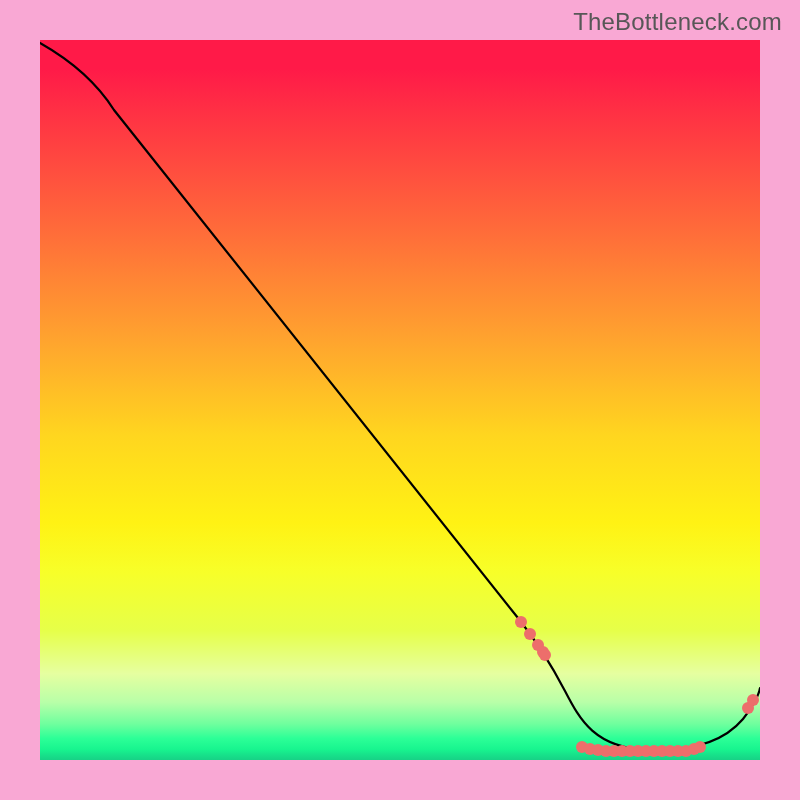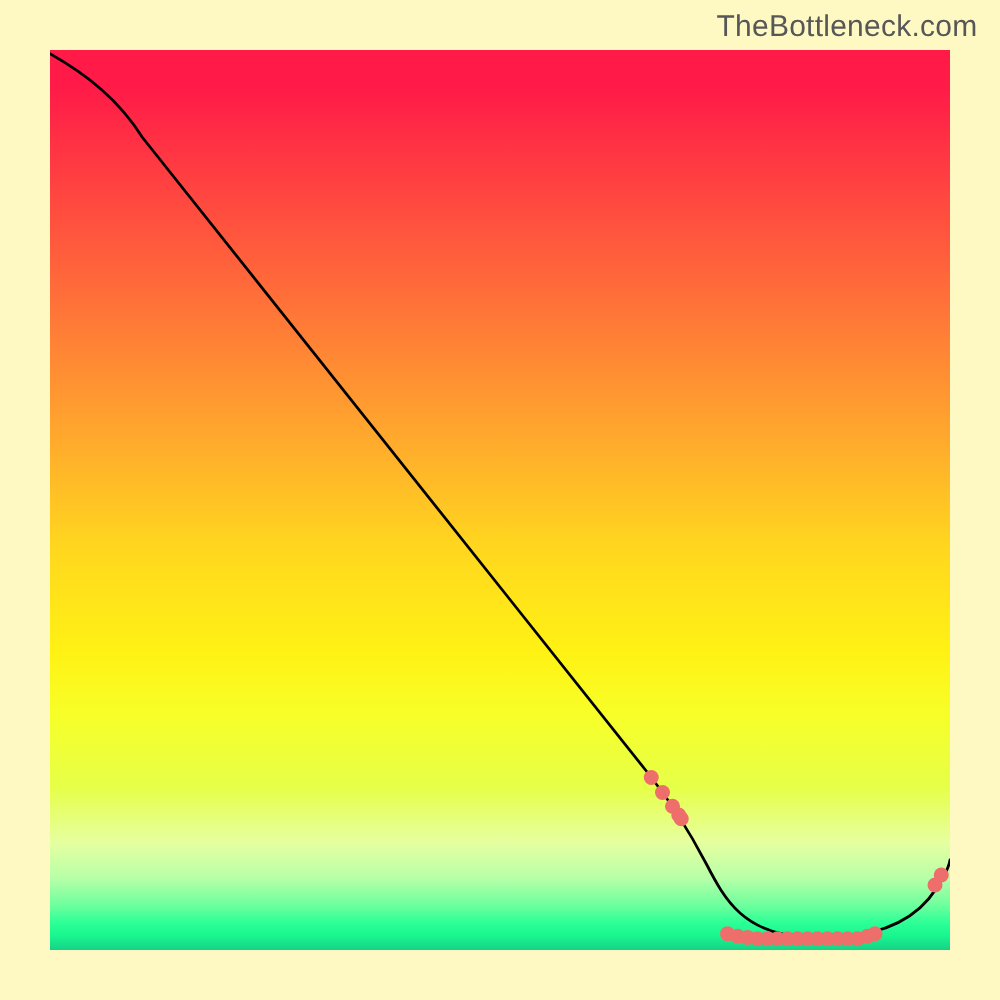"TheBottleneck.com" .frame { background: #fef9c3 -> #f9a8d4 }
